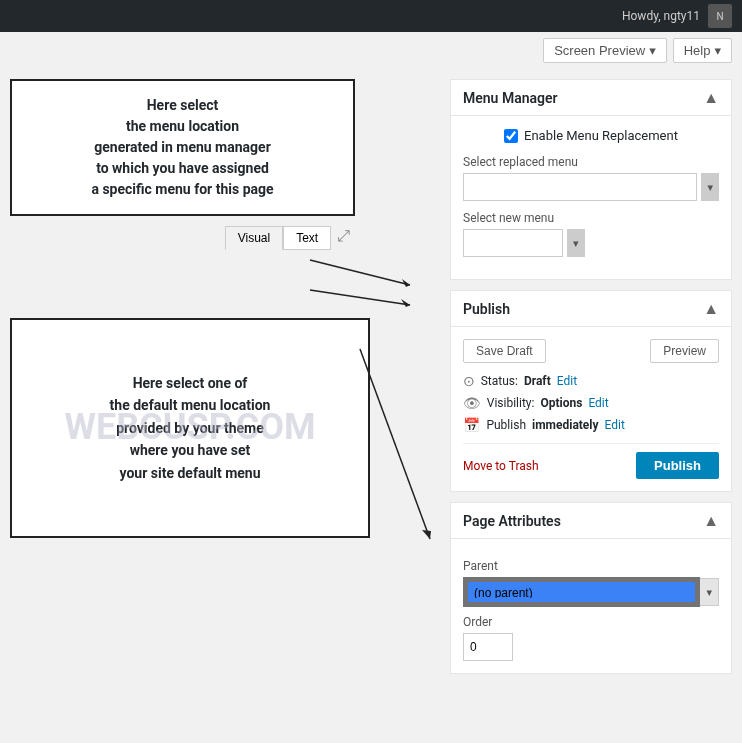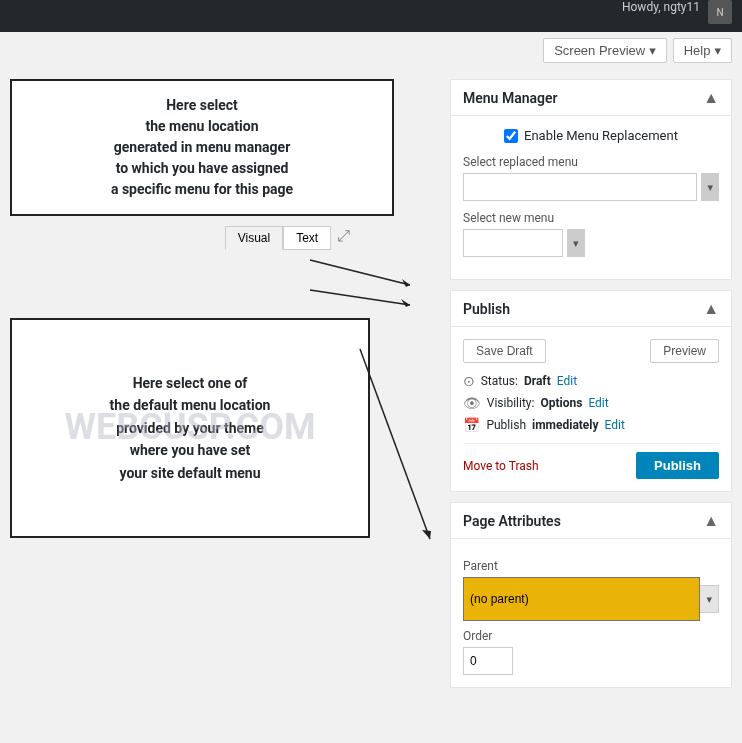"Howdy, ngty11" .admin-bar { align-items: flex-start -> center }
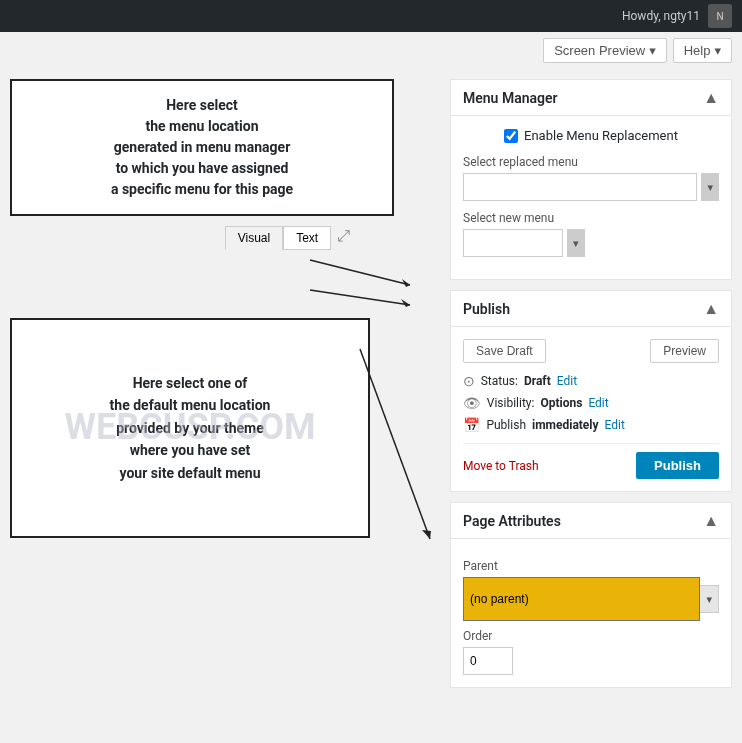"Here select" .annotation-box-top { width: 384px -> 345px }
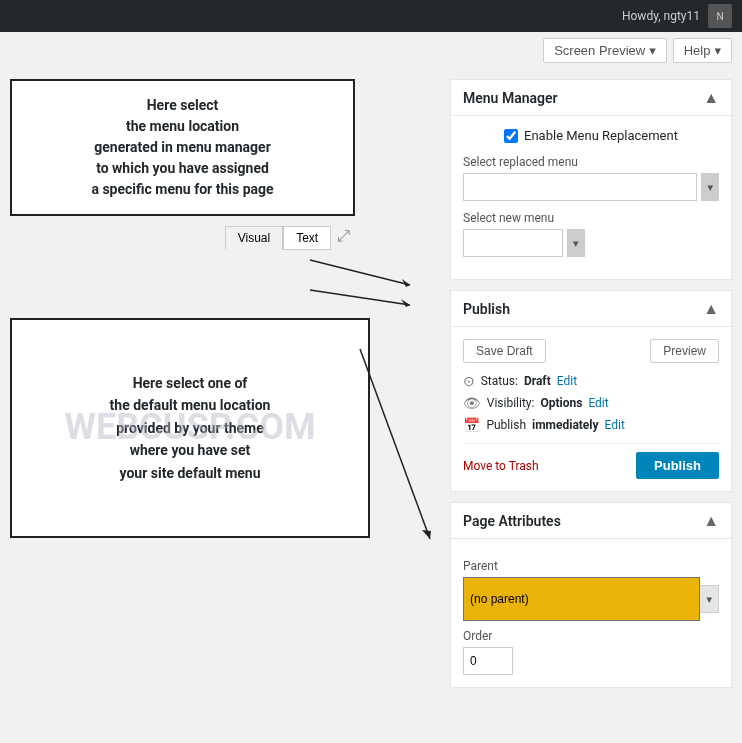"(no parent)" .attr-select { background: #eab308 -> #3b82f6; border: 1px solid #737373 -> 5px solid #737373; height: 44px -> 30px }
